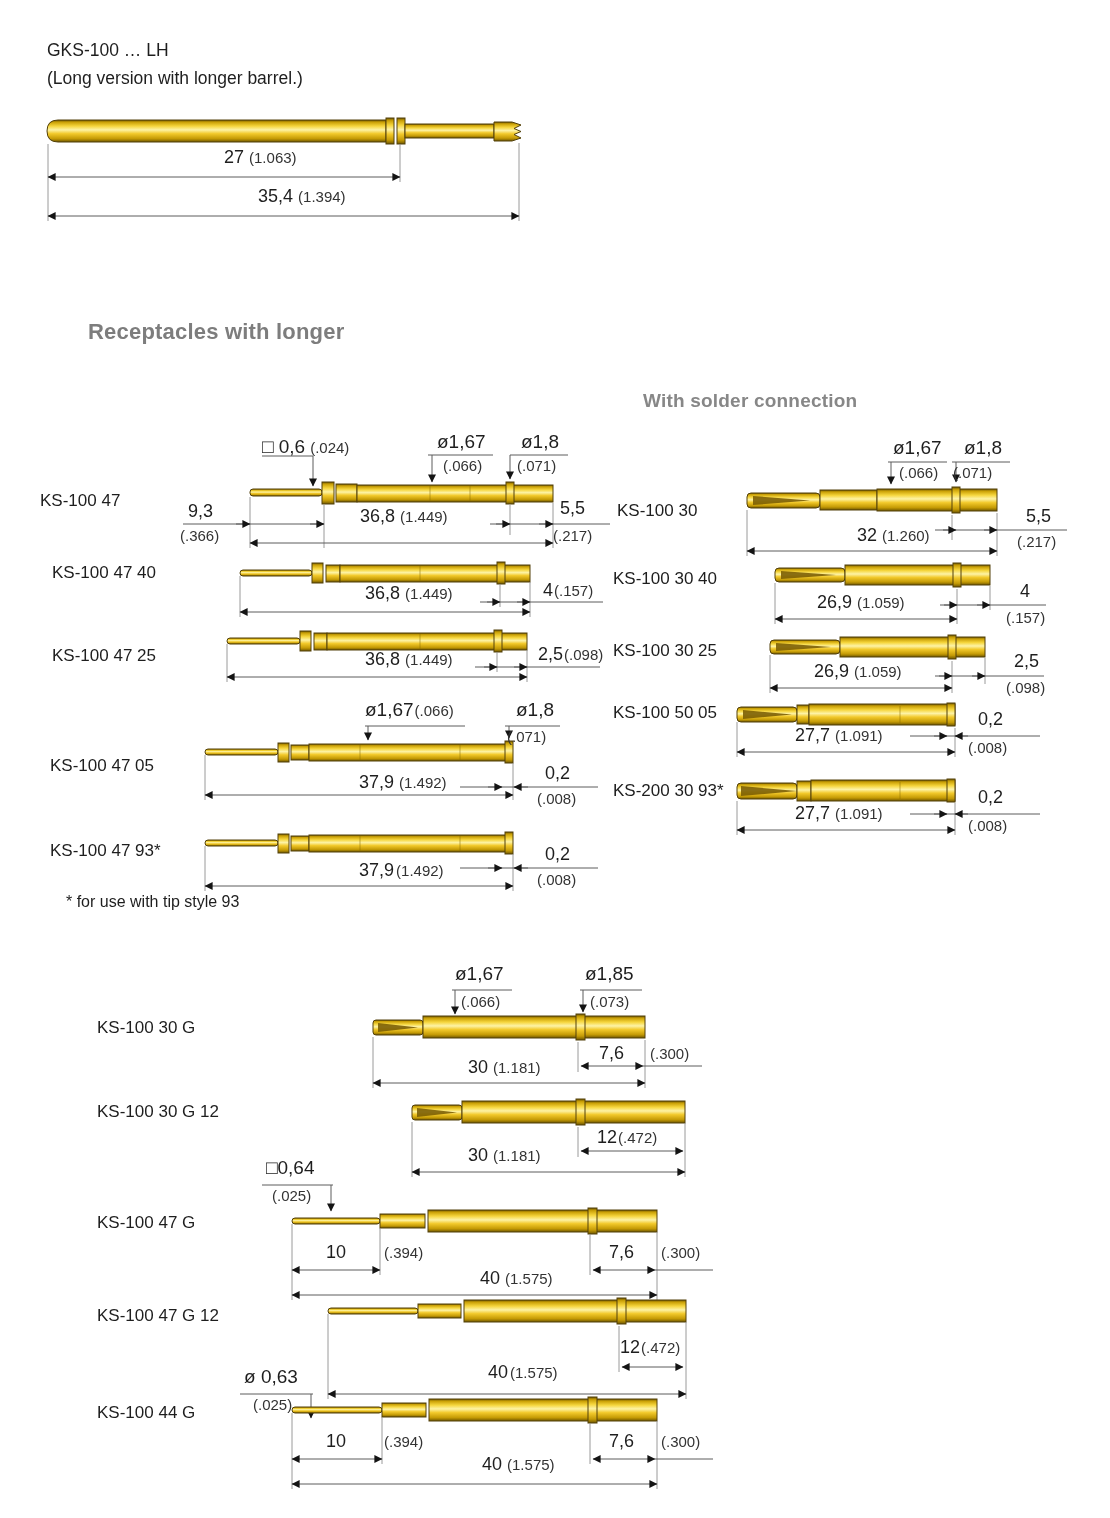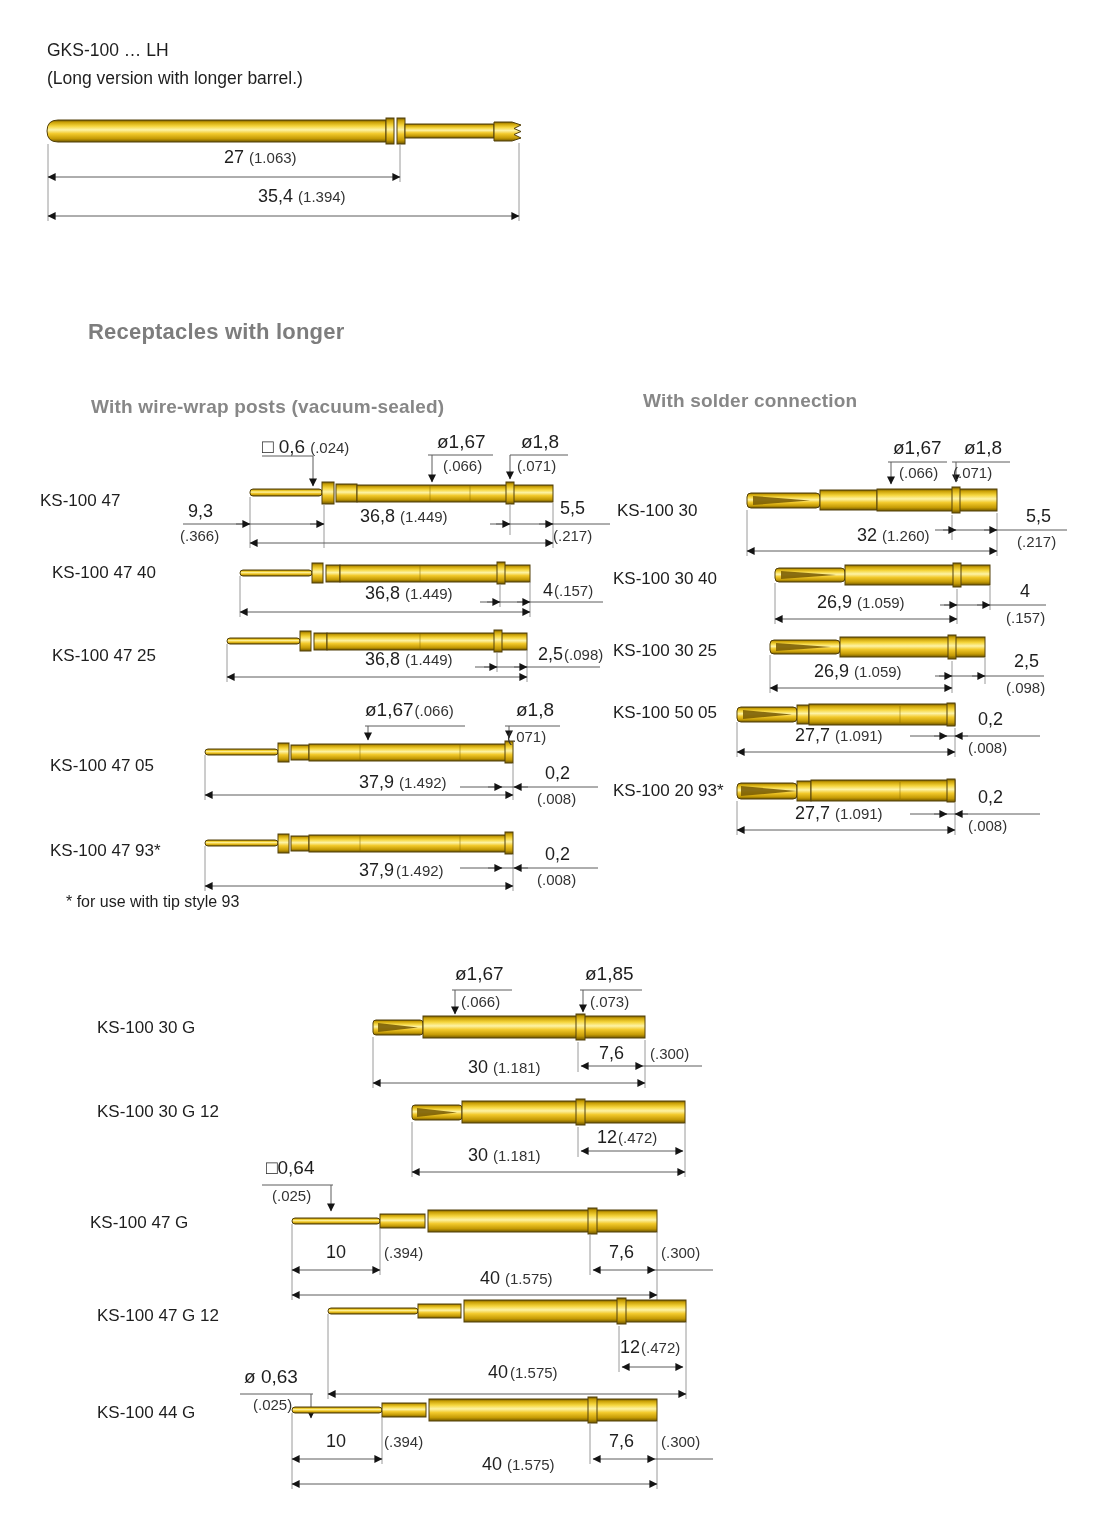"With wire-wrap posts (vacuum-sealed)" div.t { html: <div>With wire-wrap posts (vacuum-sealed)</div> -> none }
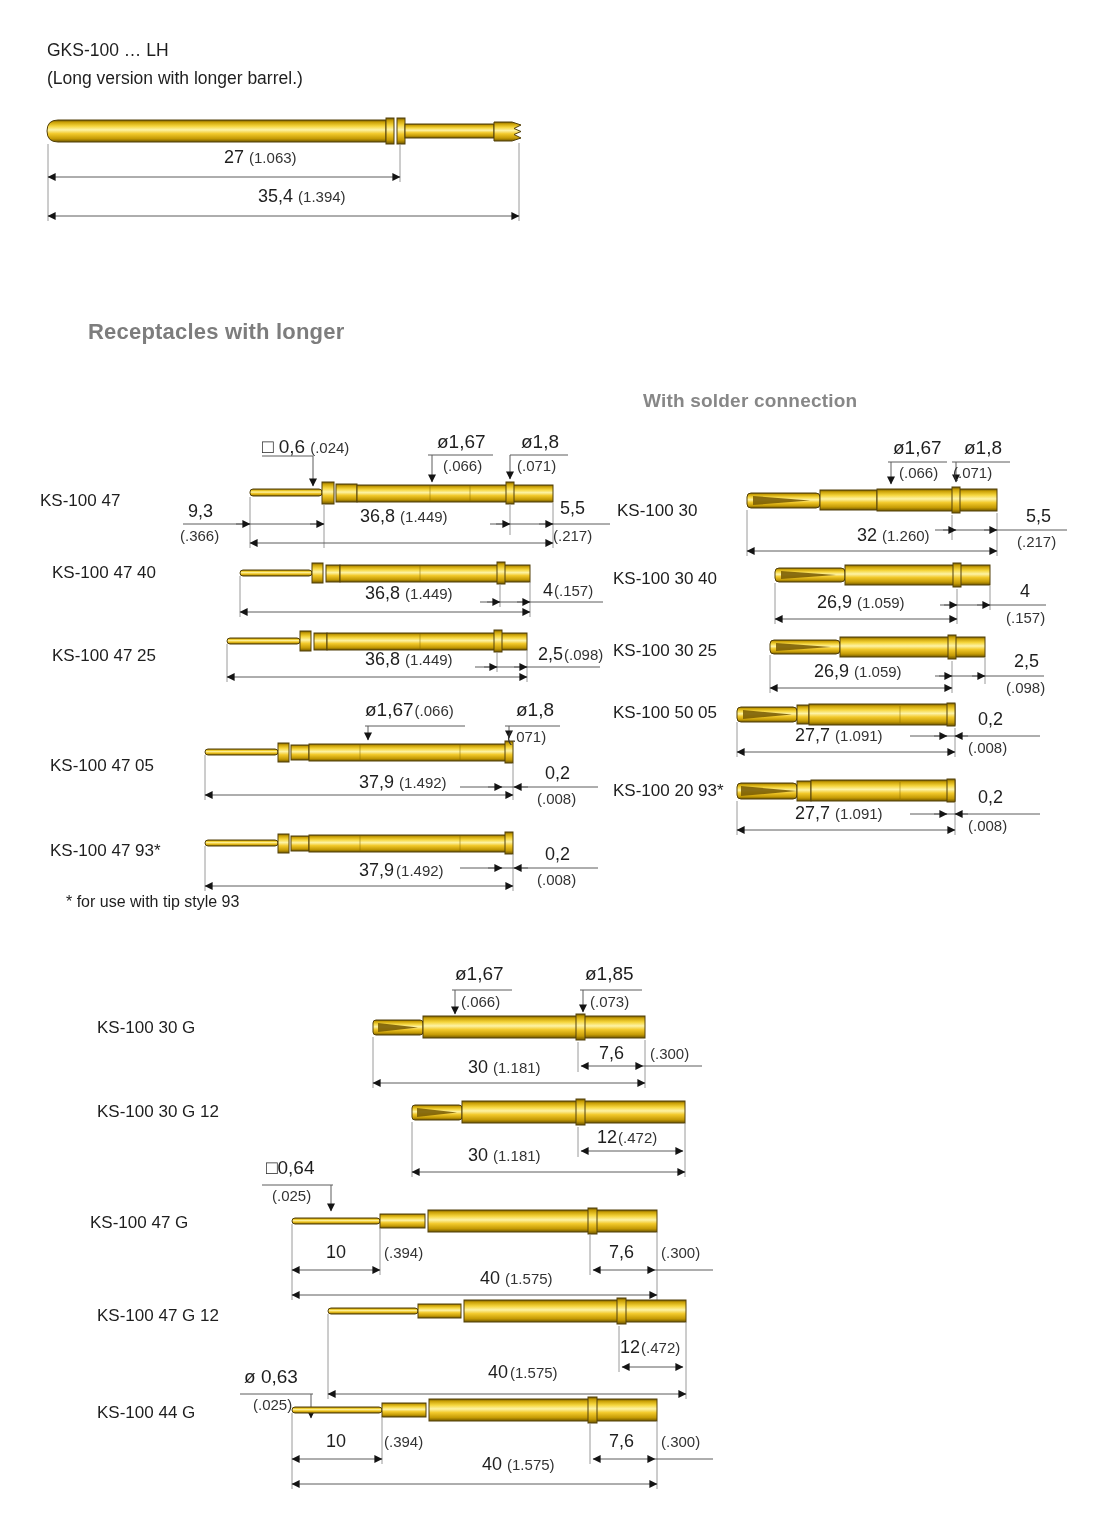"KS-100 20 93*" div.t { text: KS-100 20 -> KS-200 30 }
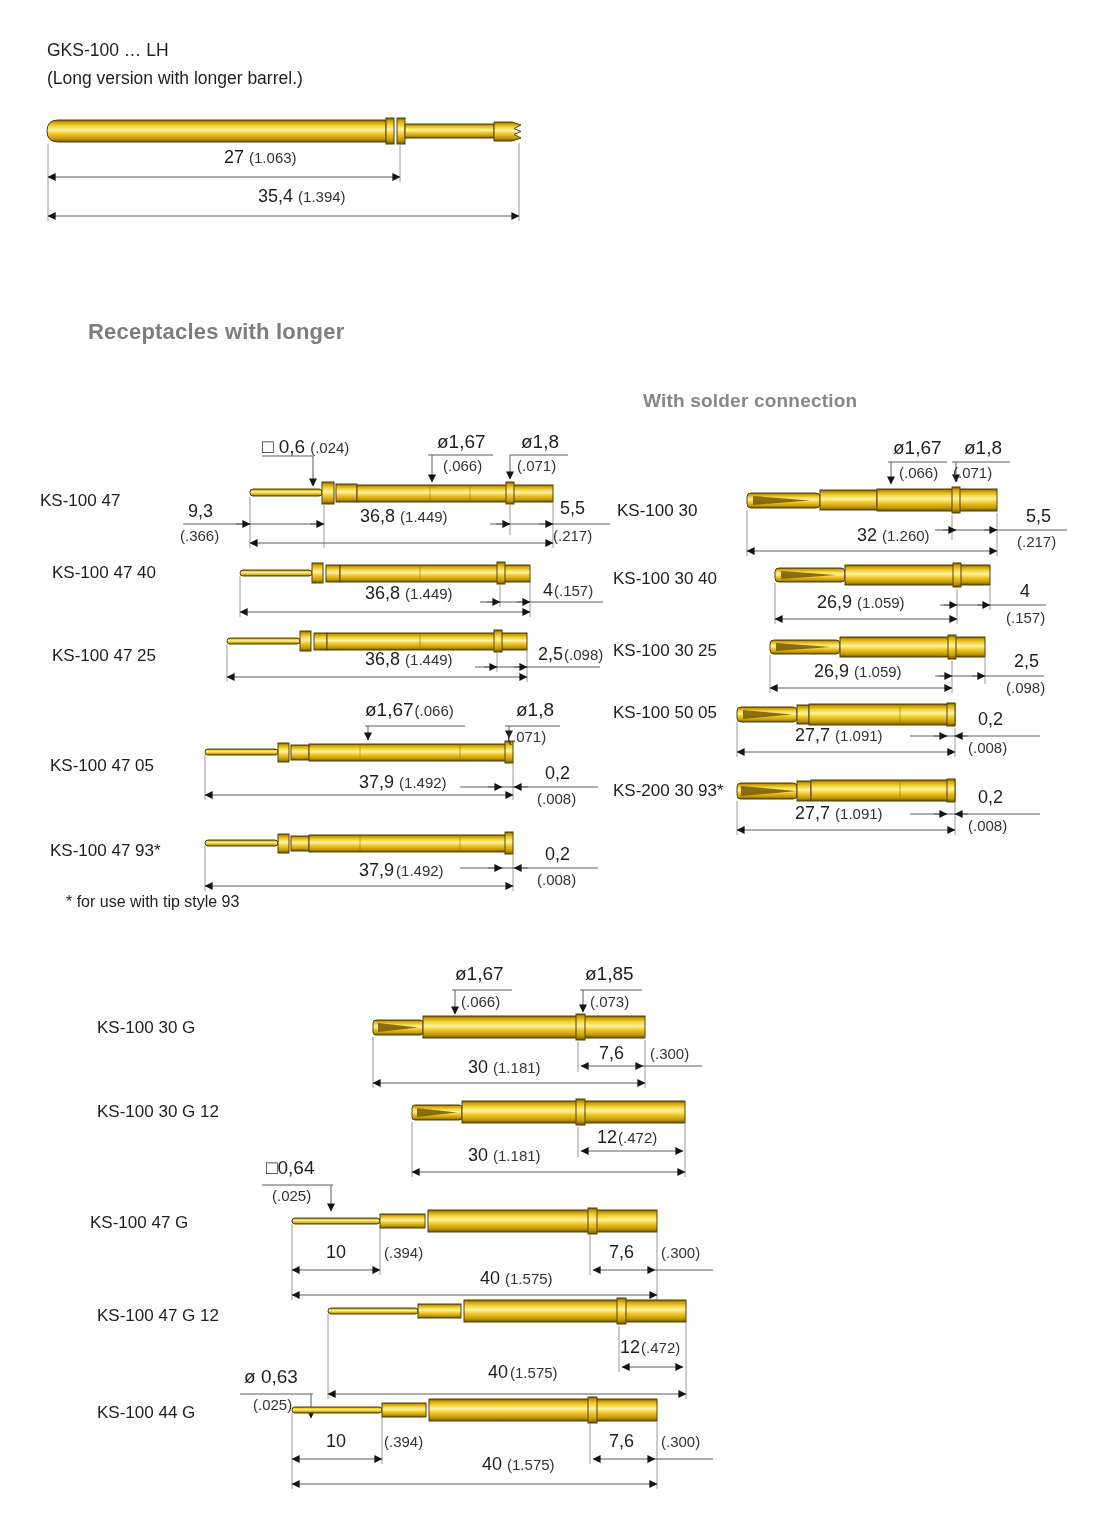"KS-100 47 G" div.t { left: 90px -> 97px }
